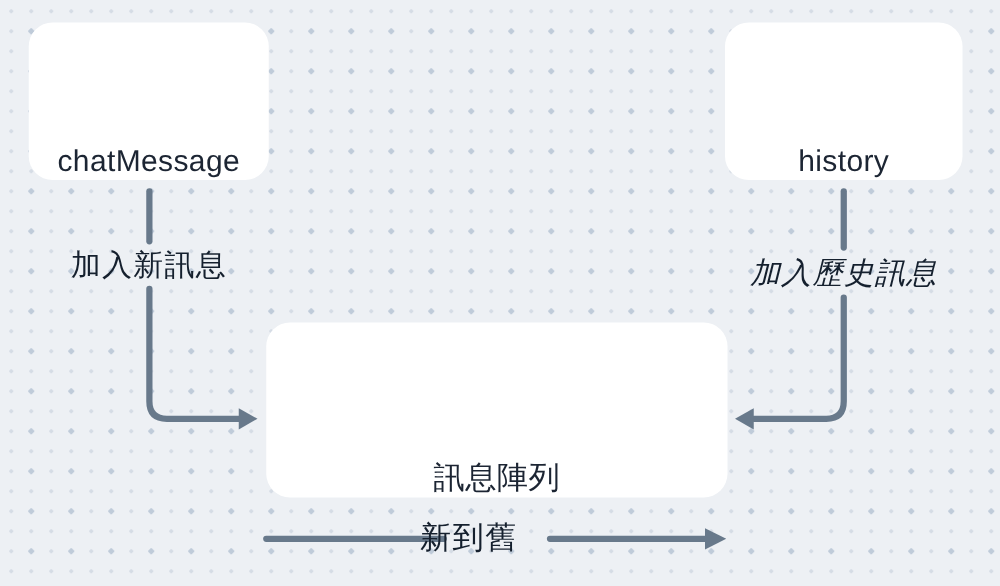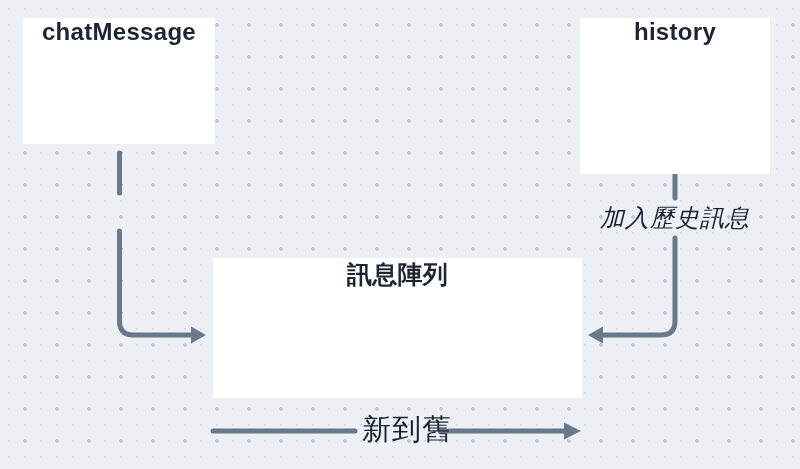"chatMessage" .node { align-items: flex-start -> flex-end; border-radius: none -> 19px; font-weight: 700 -> 400 }
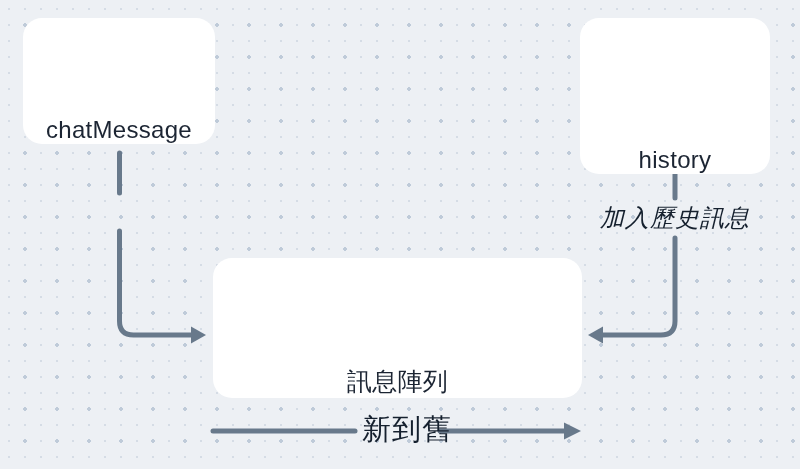"history" .node-history { height: 156px -> 126px }
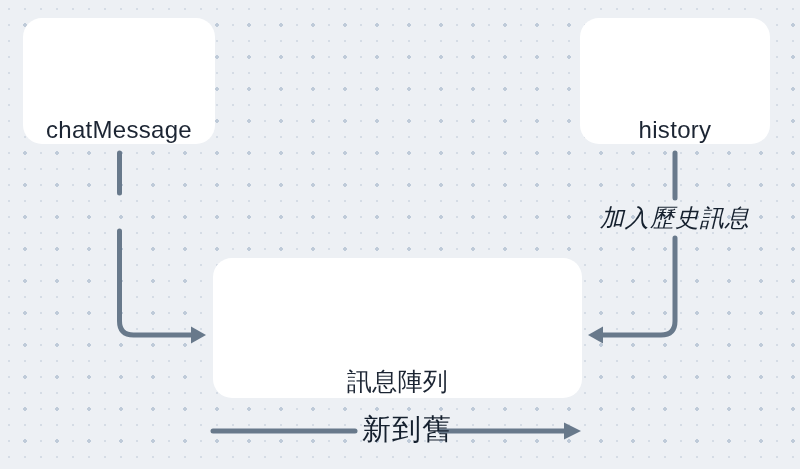"加入新訊息" div.edge-label { html: none -> <div>加入新訊息</div> }
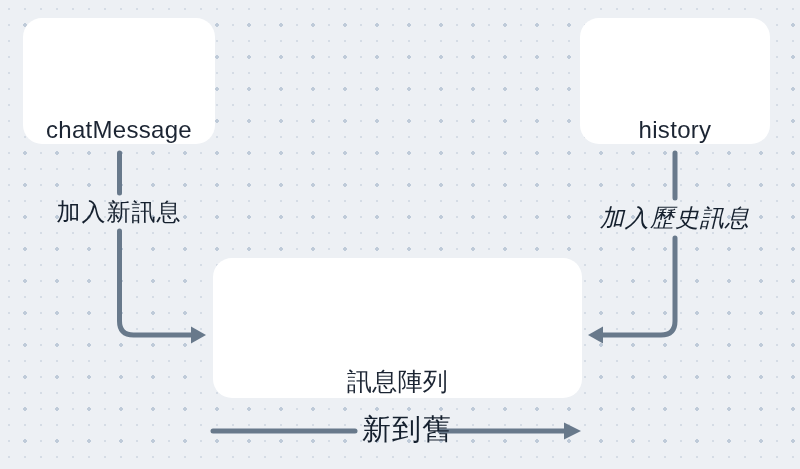"新到舊" .label-order { font-size: 29px -> 25px; left: 407px -> 375px }
